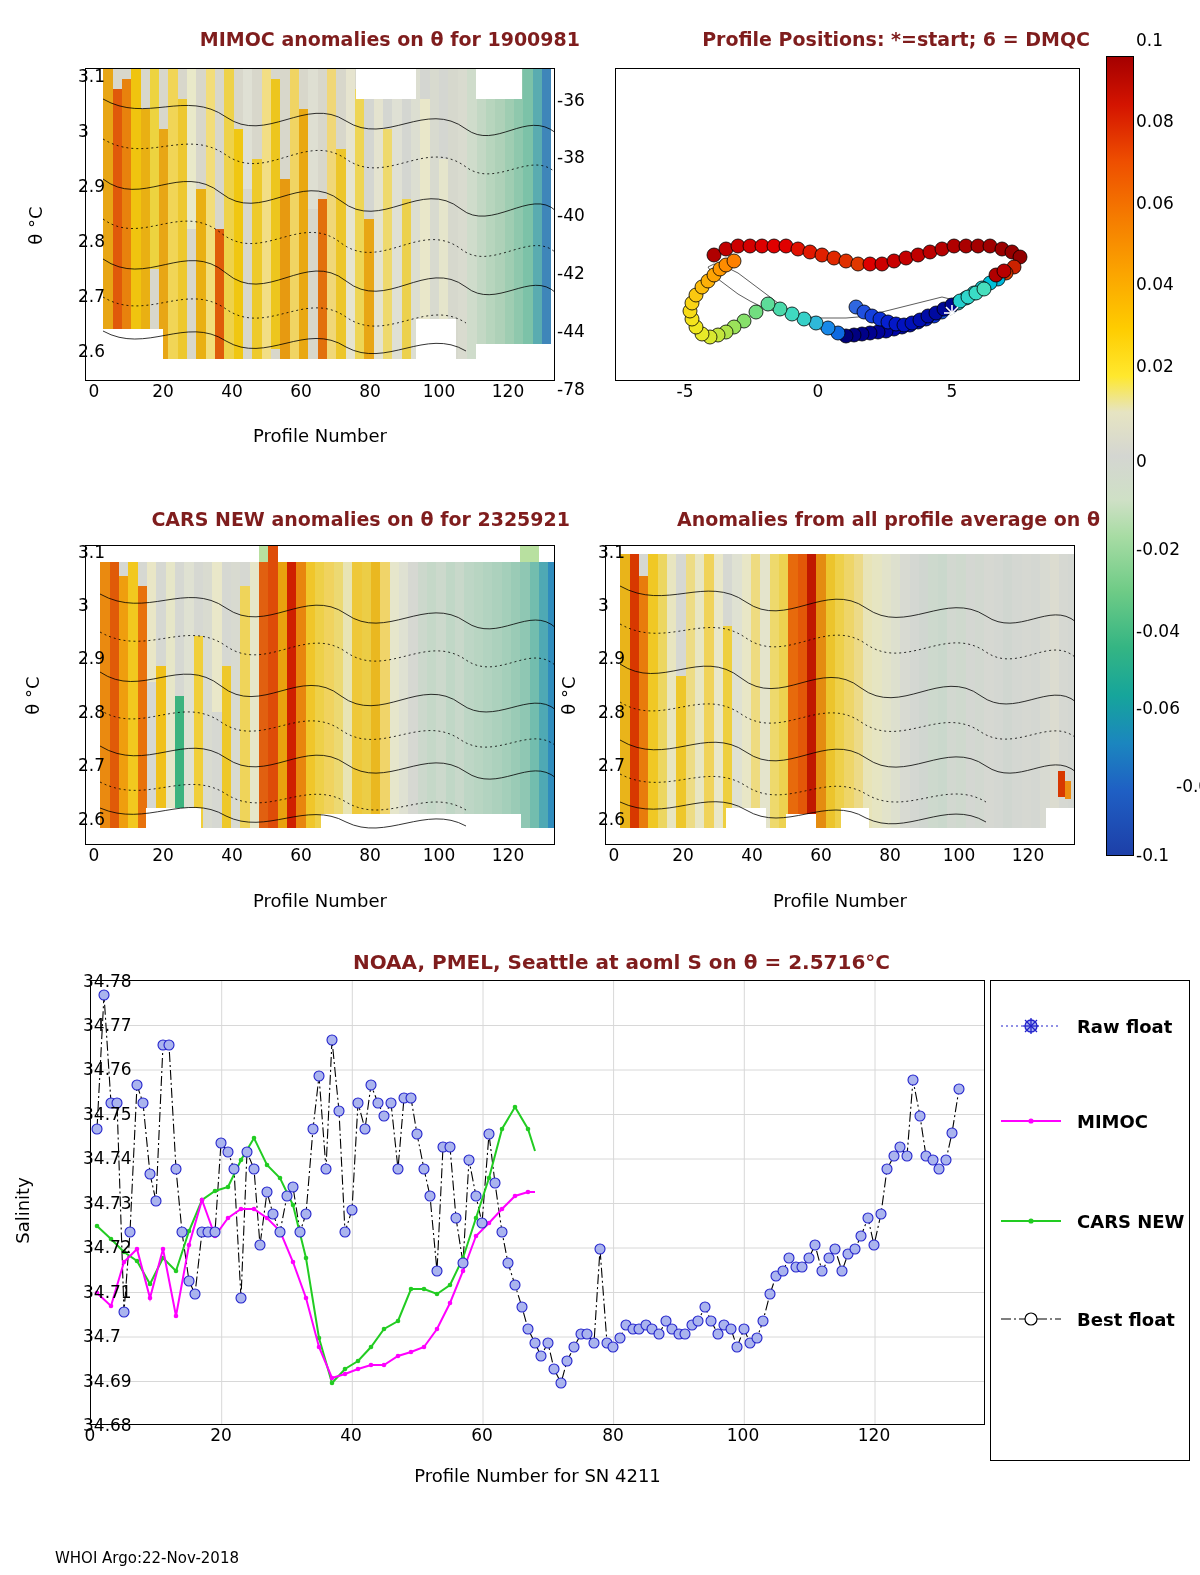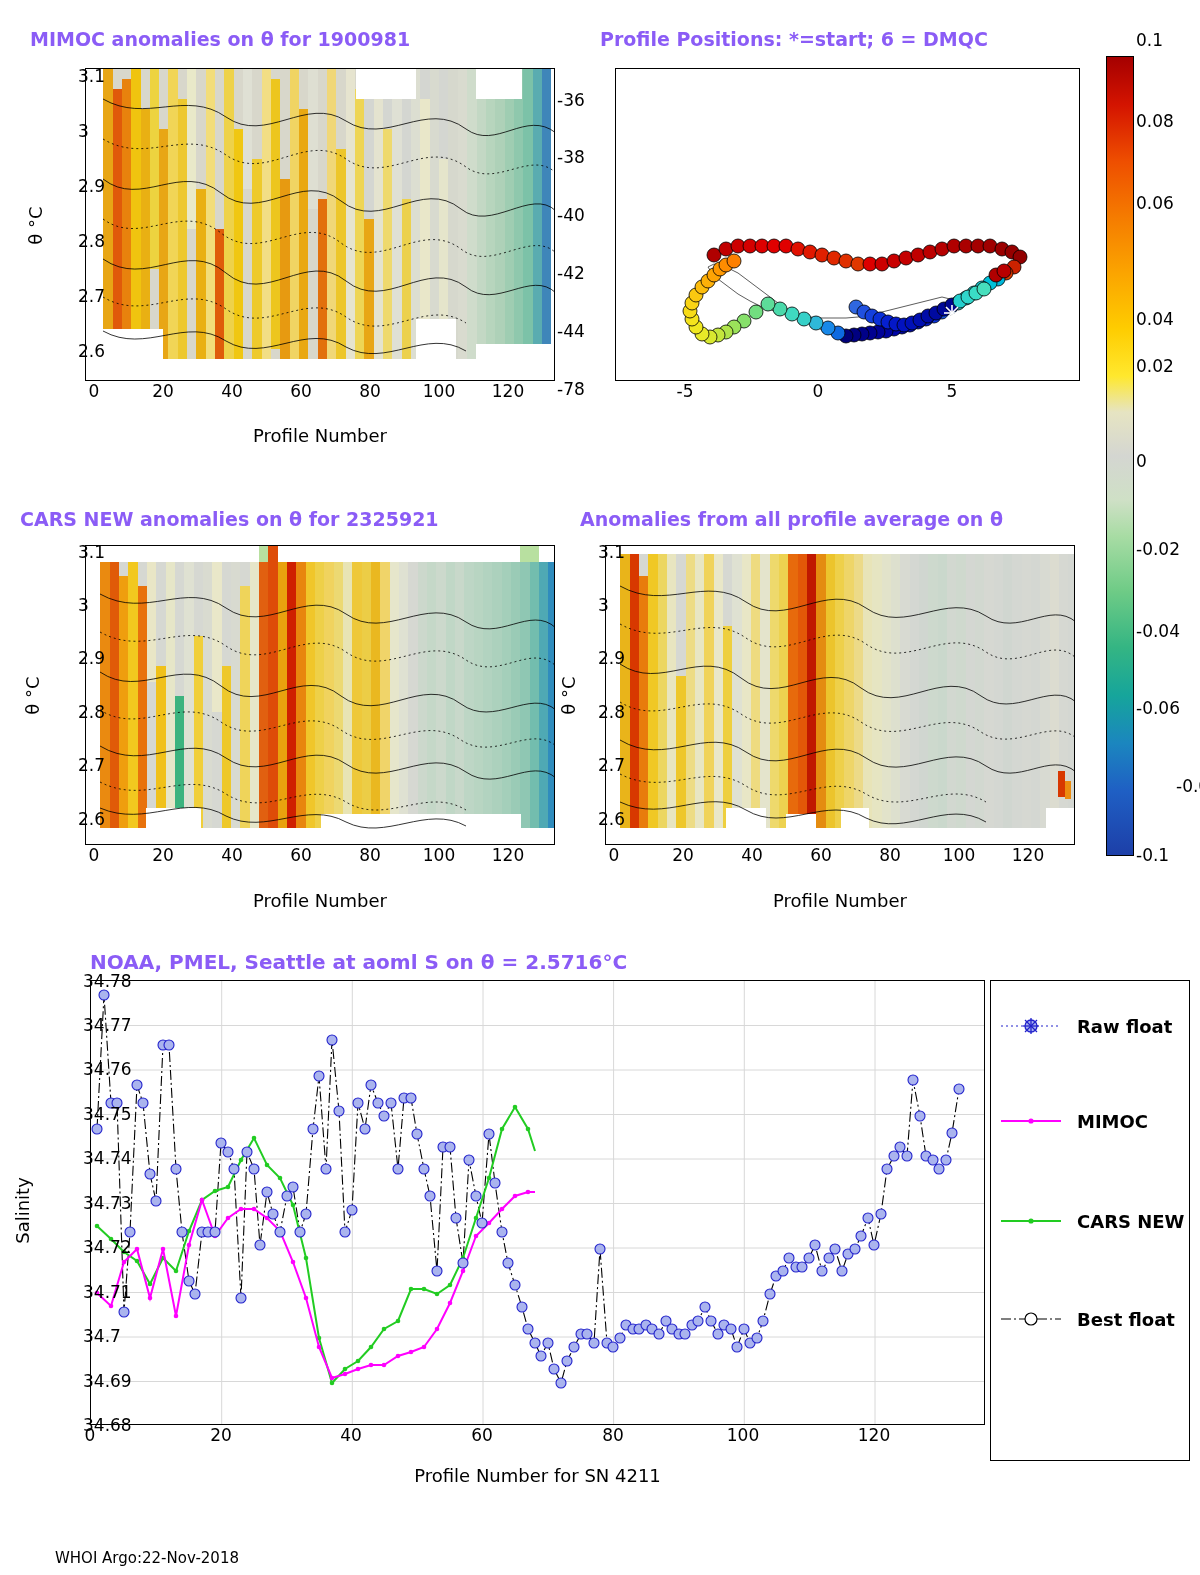"MIMOC anomalies on θ for" .title { color: #8b5cf6 -> #7f1d1d; text-align: left -> right }
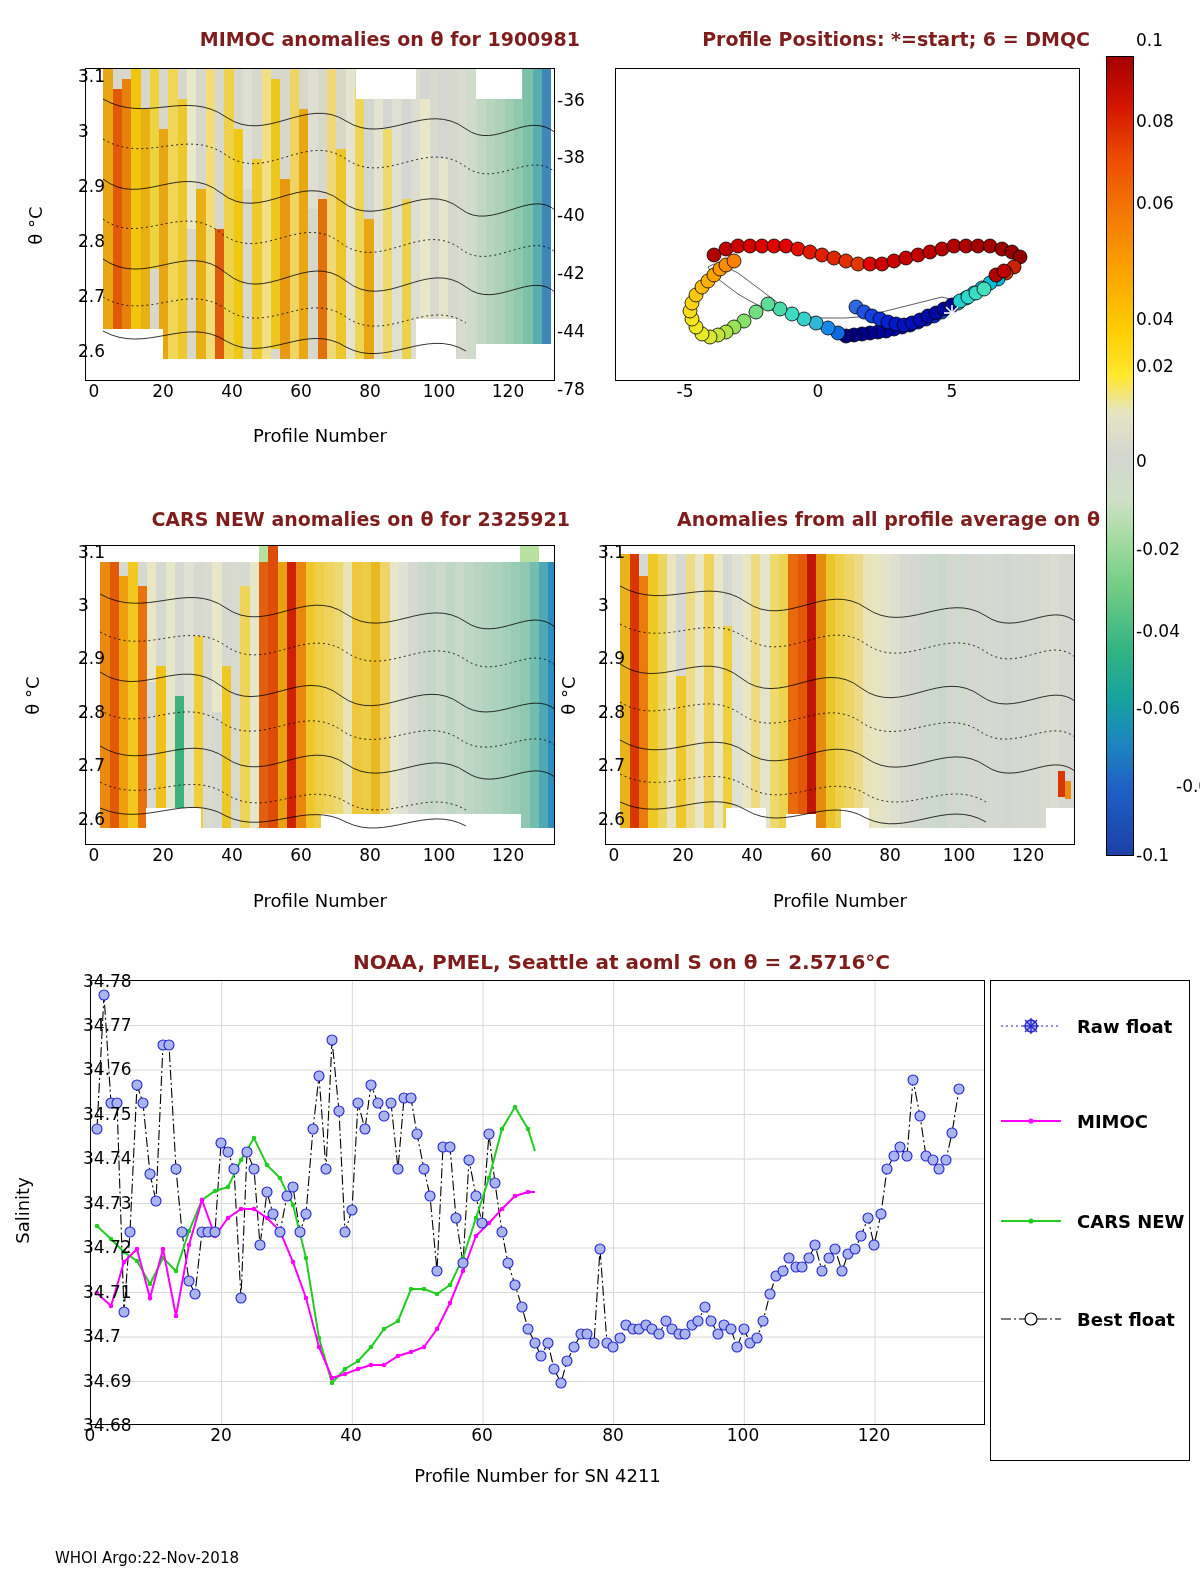"0.04" div.cbtick { margin-top: 35px -> none }
